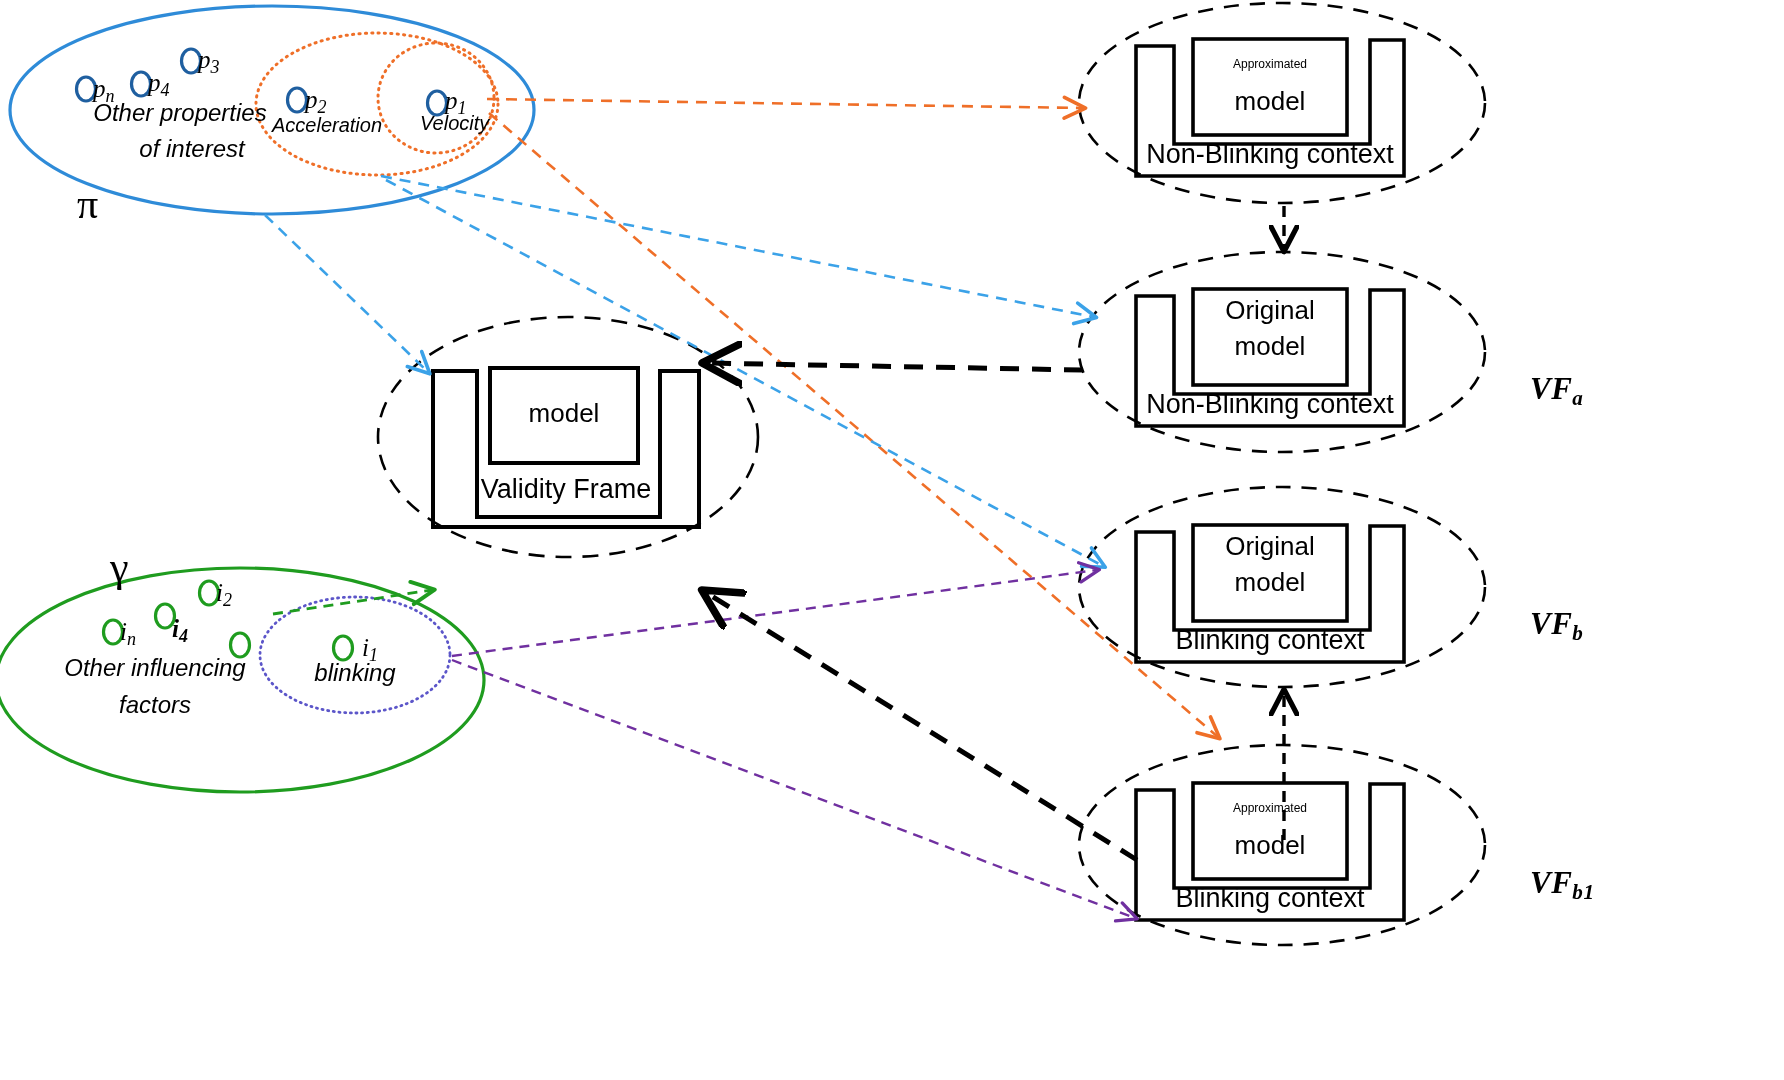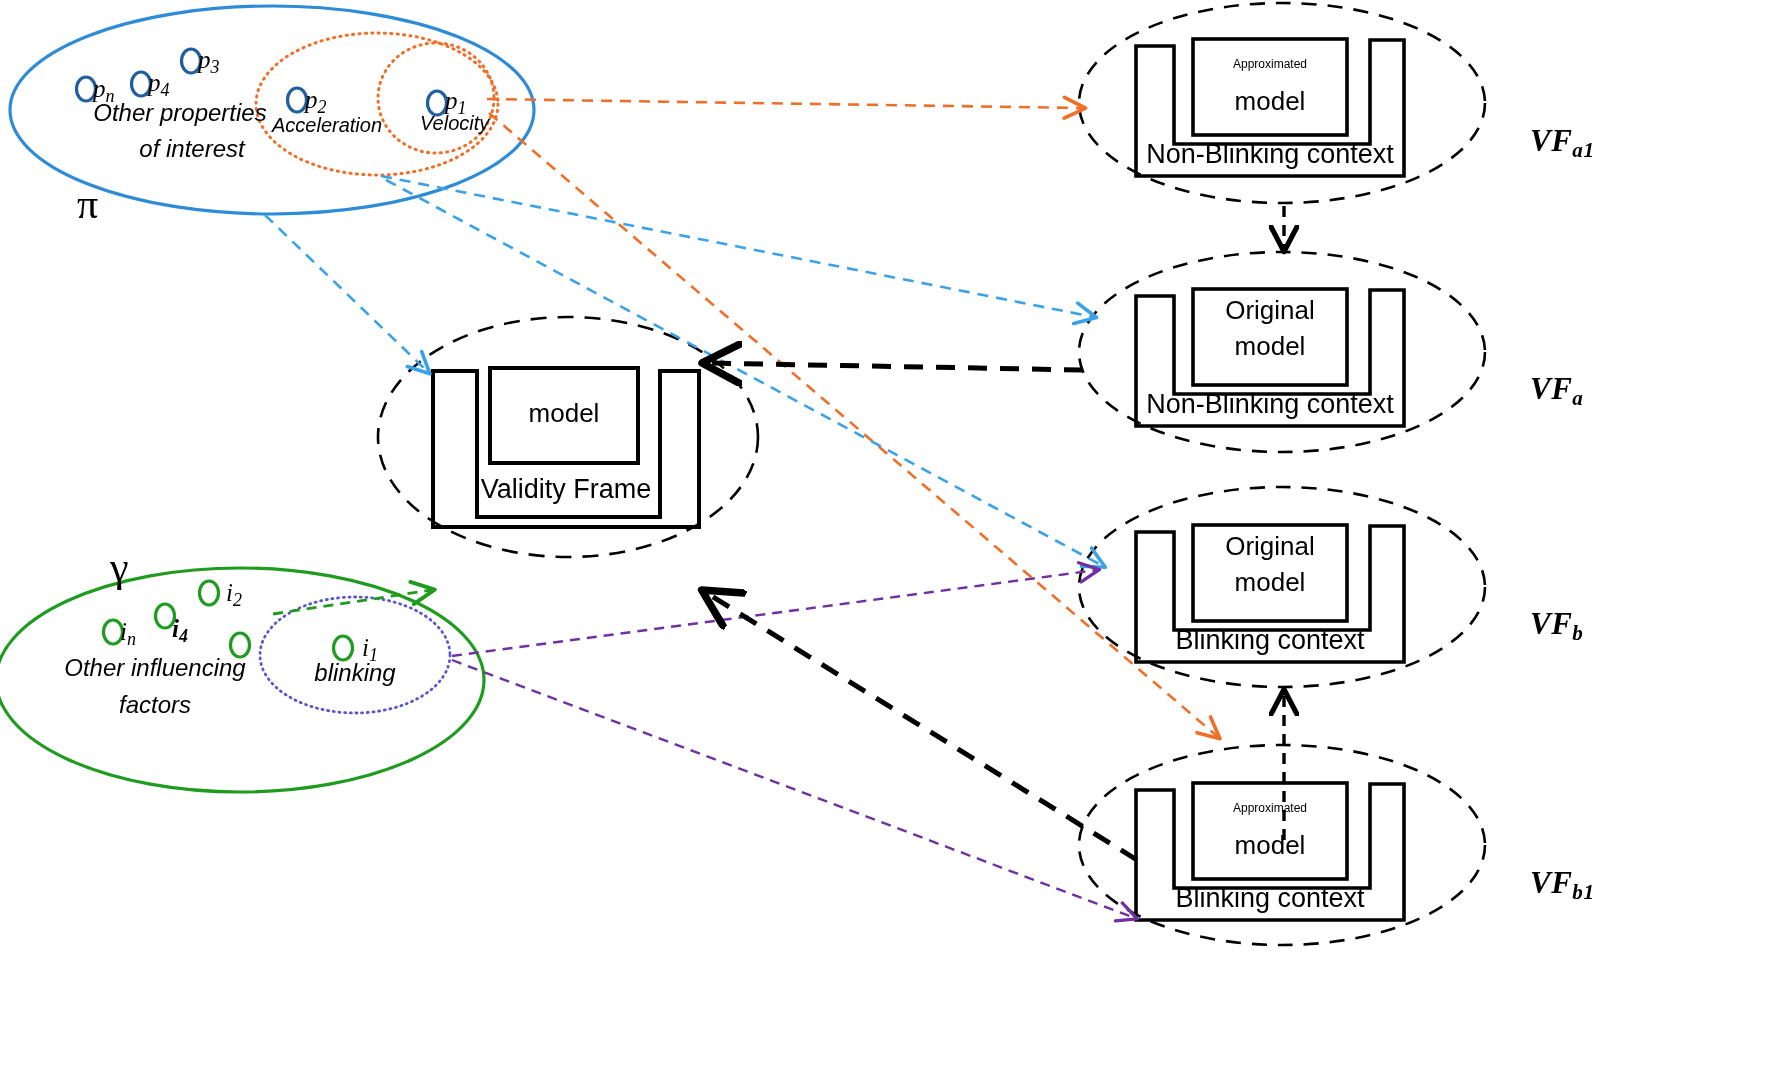"VFa1" div.lbl { html: <div> <span>VF</span><sub>a1</sub> </div> -> none }
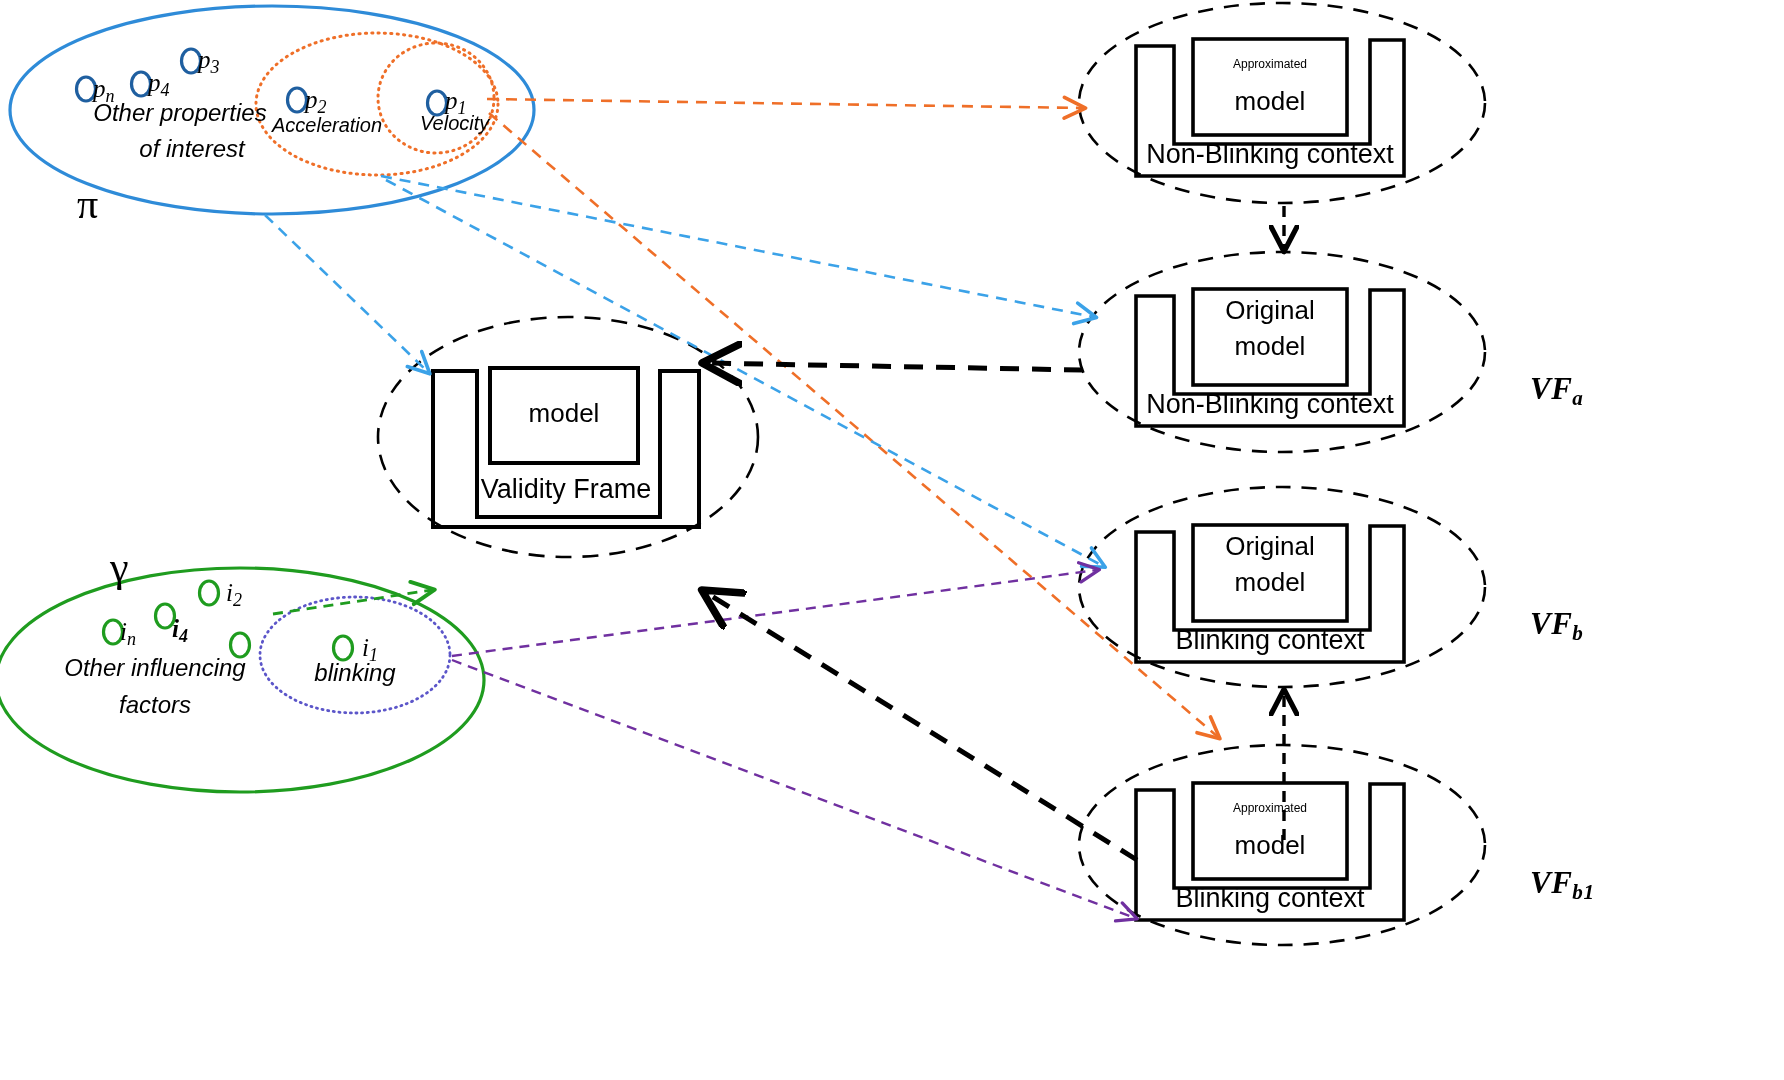"i2" div.lbl { left: 201px -> 191px }
